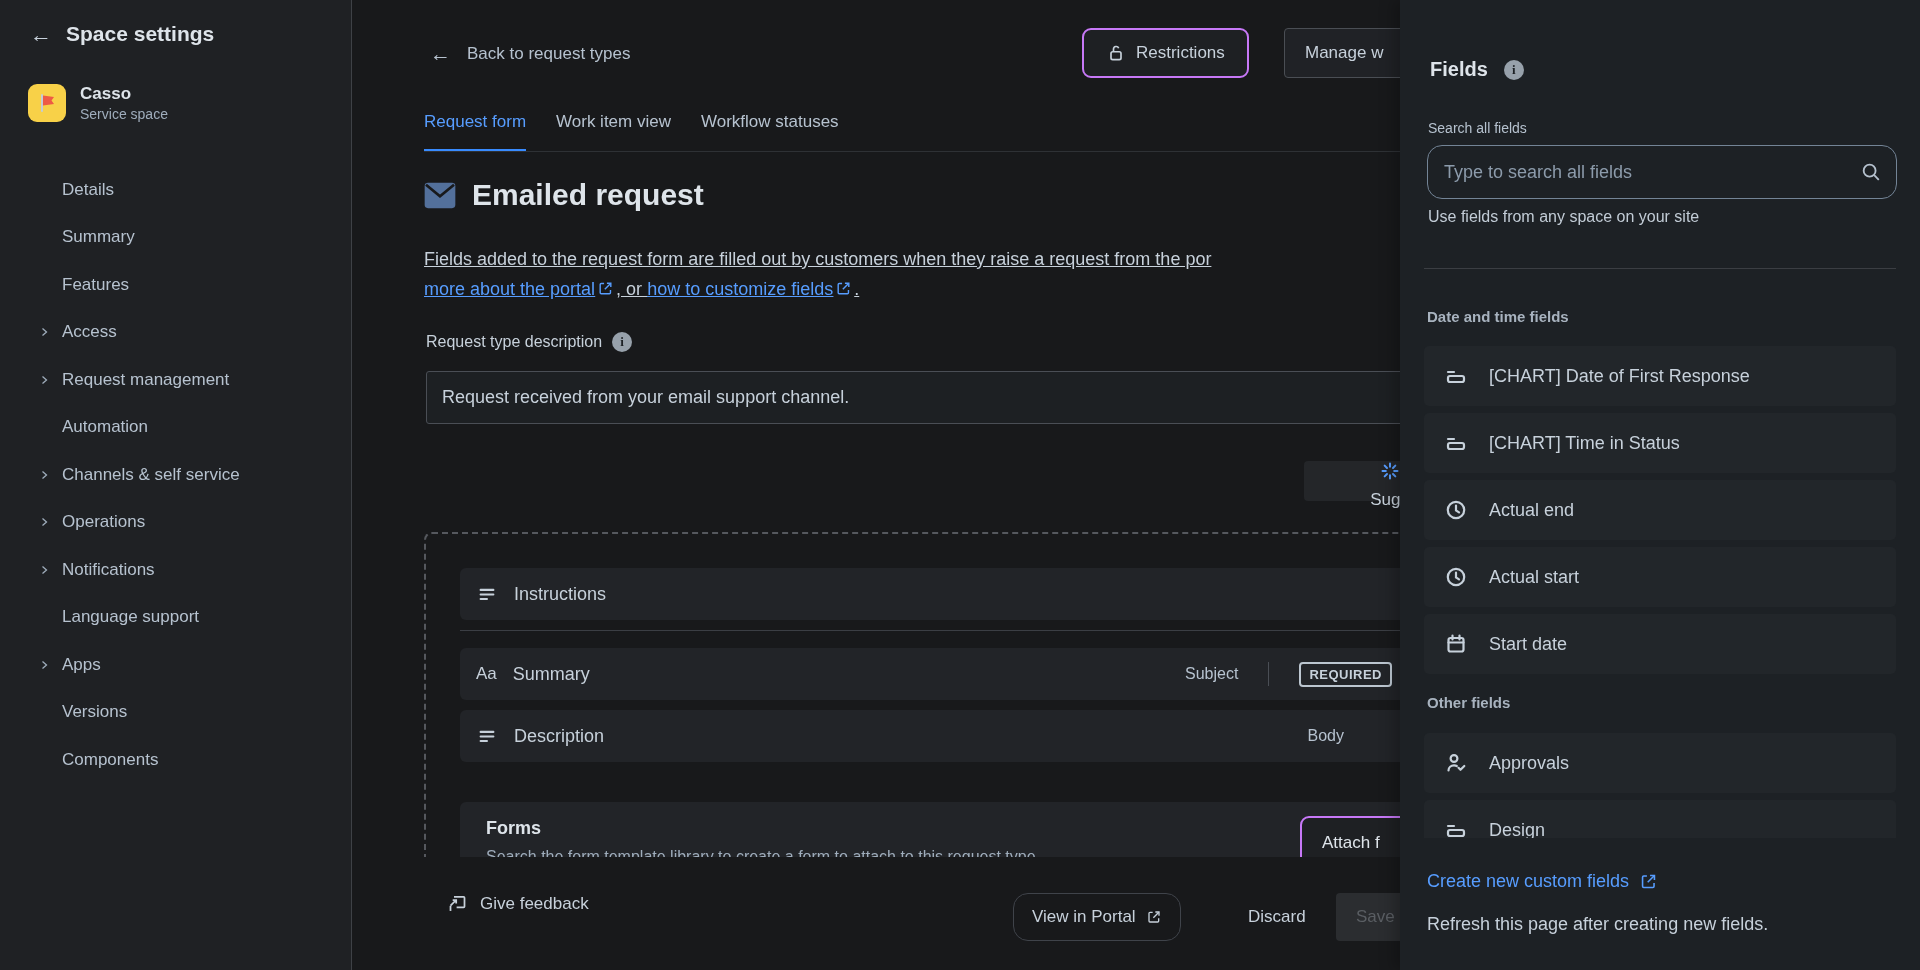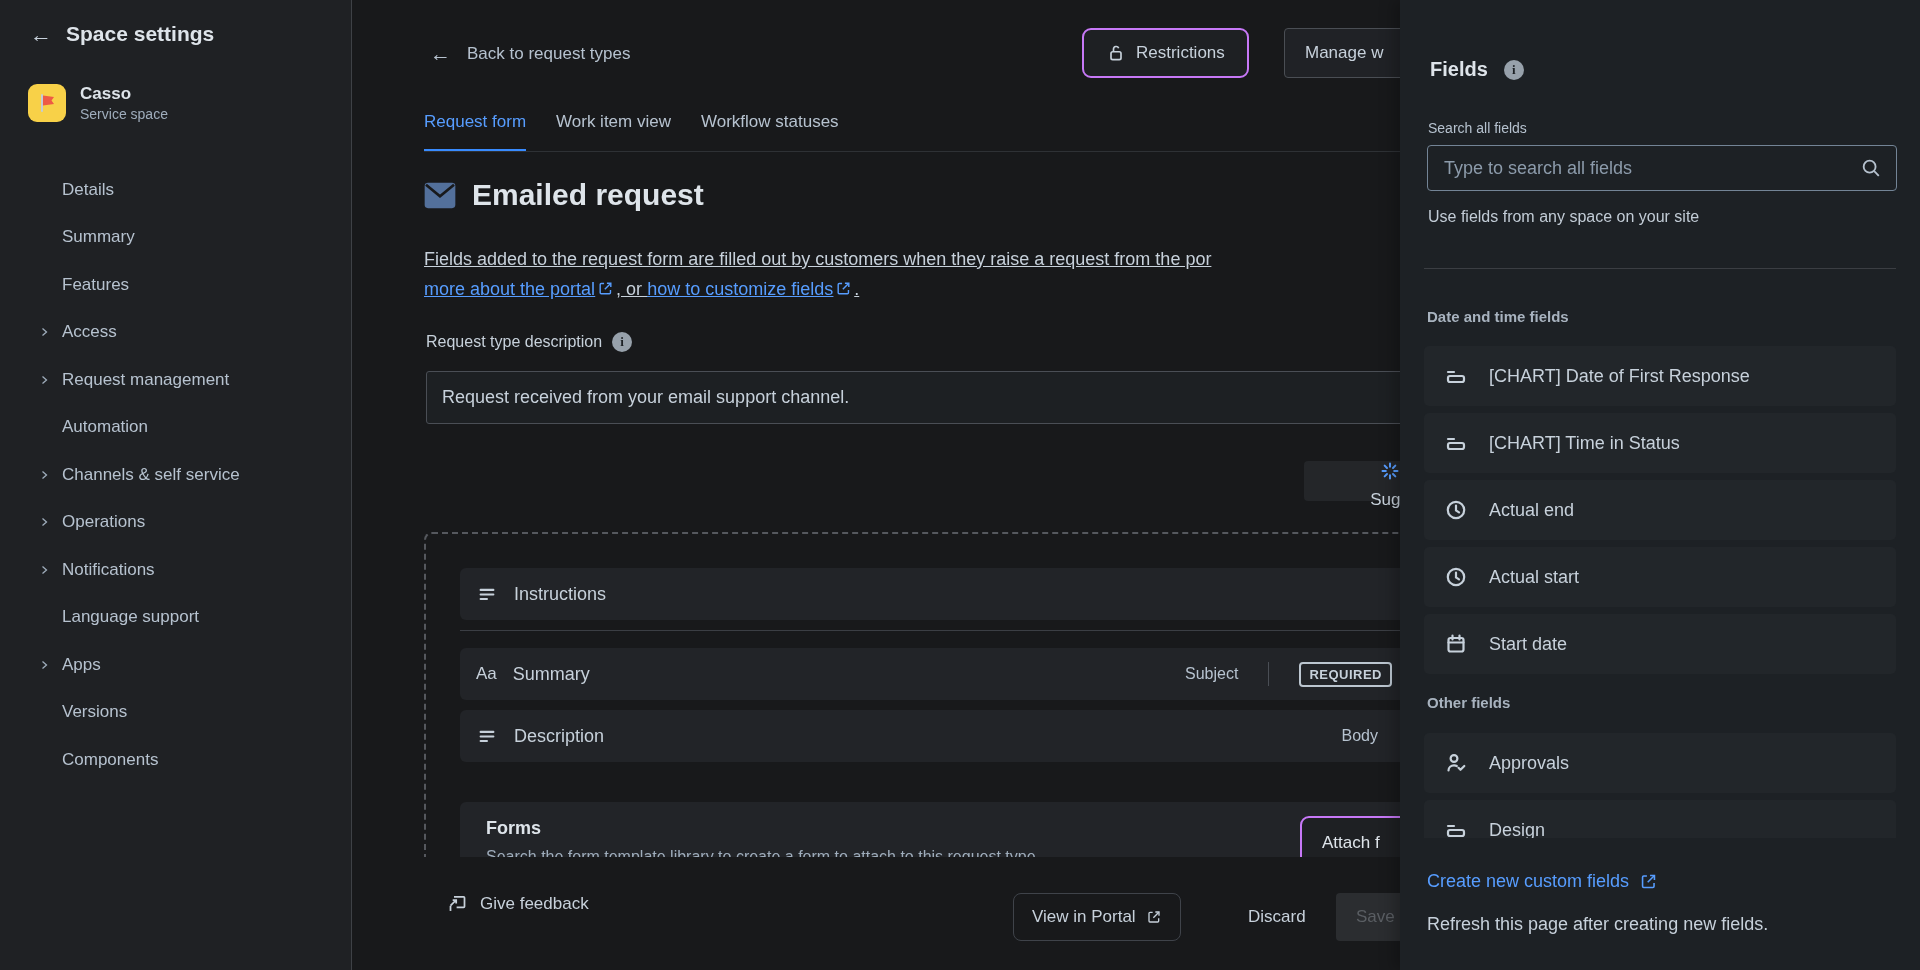"Type to search all fields" .search-box { border-radius: 4px -> 15px; height: 46px -> 54px }
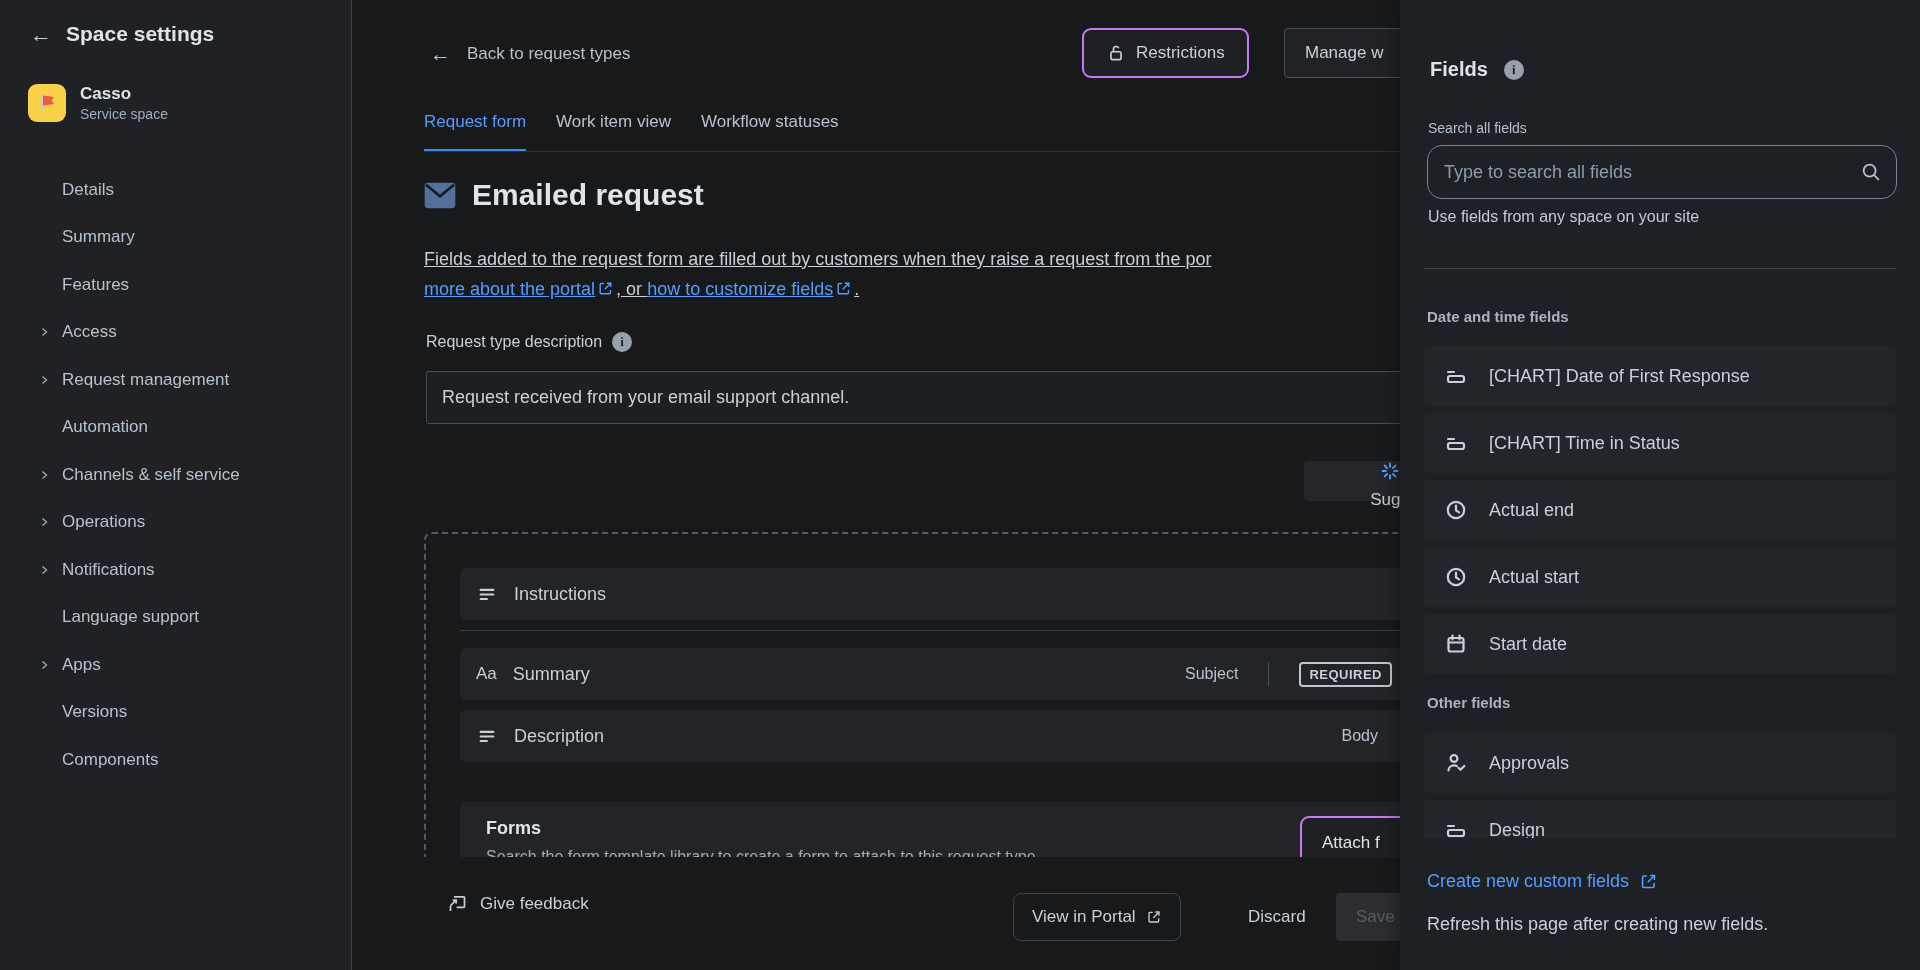"Body" span.meta { margin-right: 78px -> 112px }
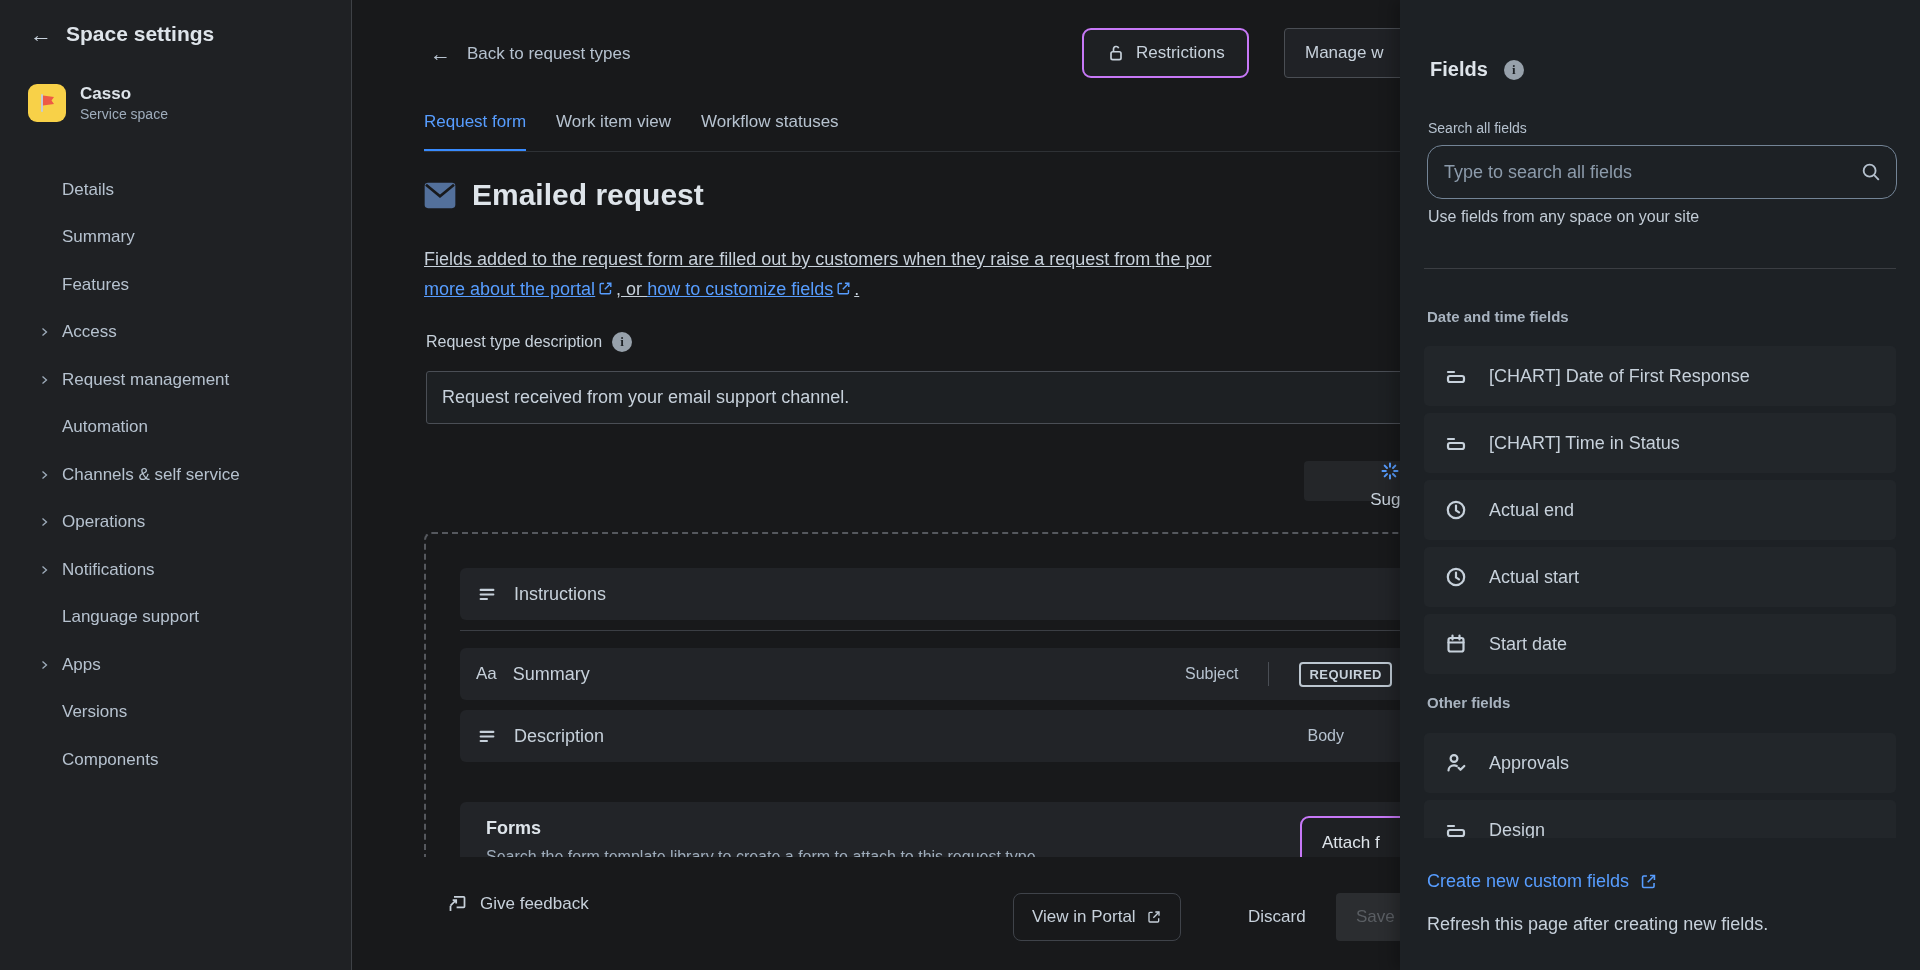"View in Portal" .btn-portal { border-radius: 8px -> 15px }
